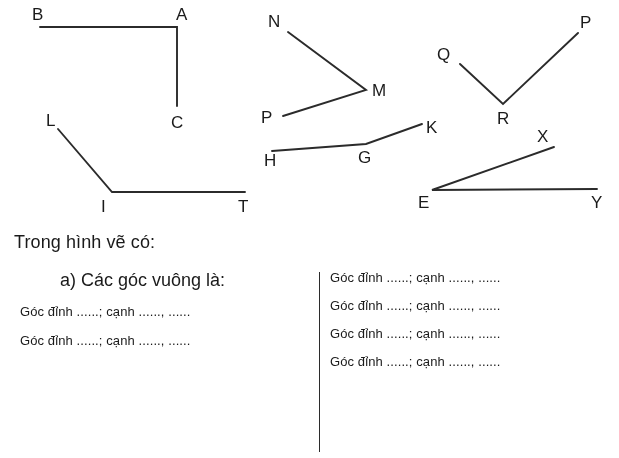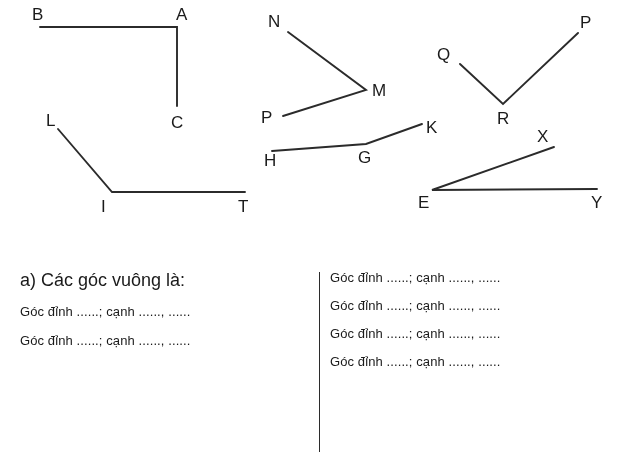"Trong hình vẽ có:" div.intro { html: none -> <div>Trong hình vẽ có:</div> }
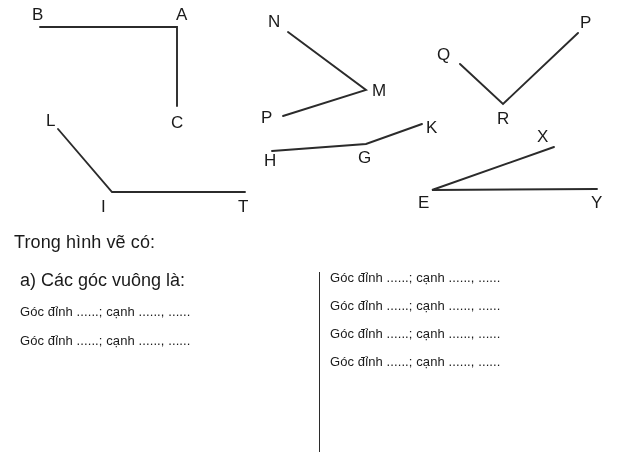"a) Các góc vuông là:" .col-a .col-head { margin-left: none -> 40px }
